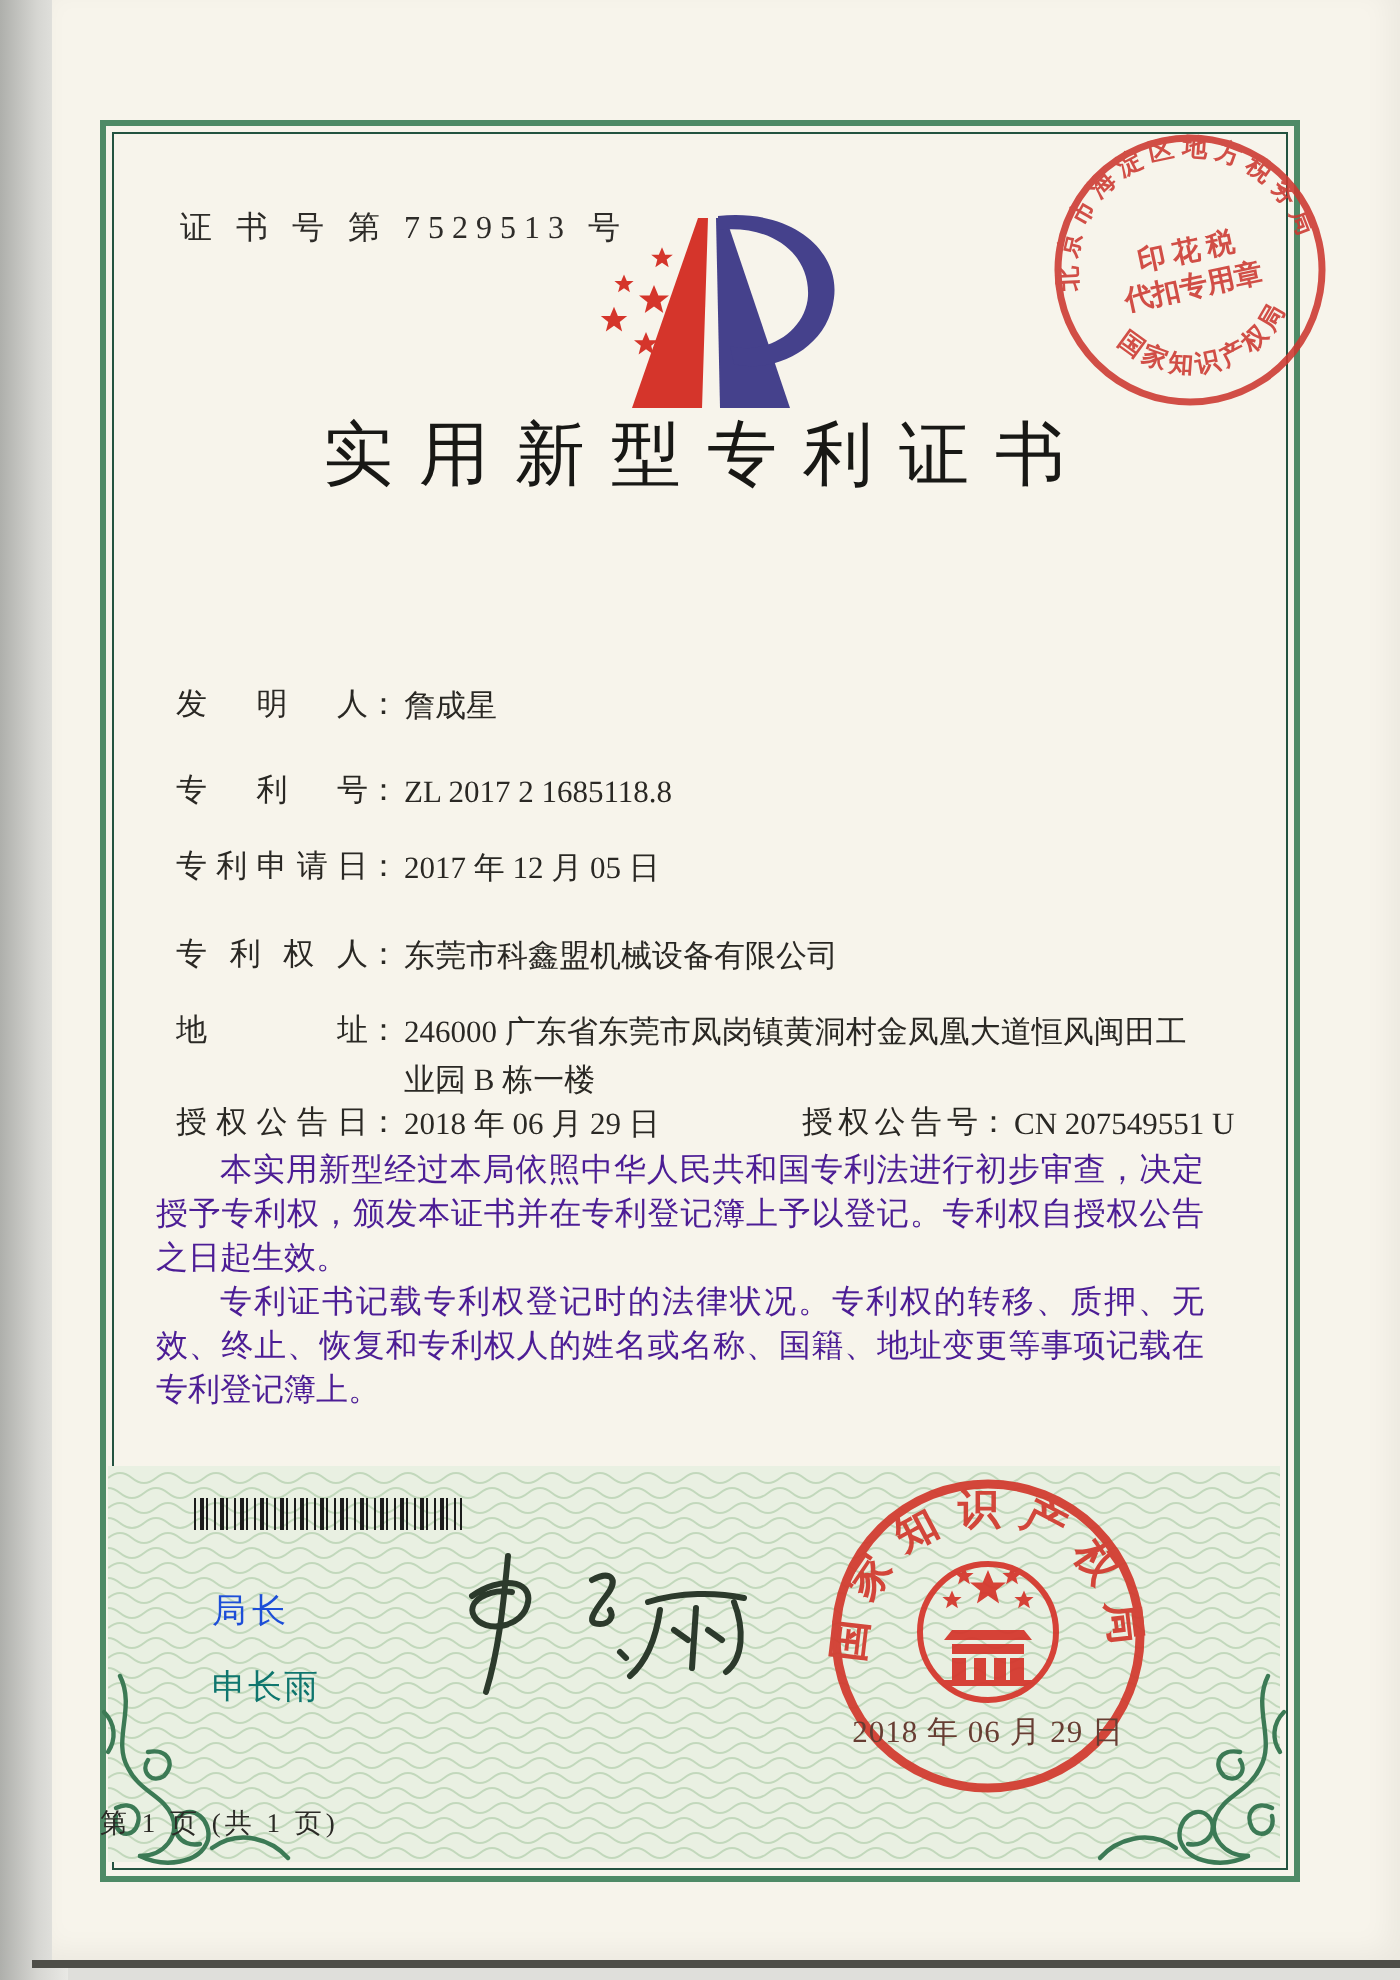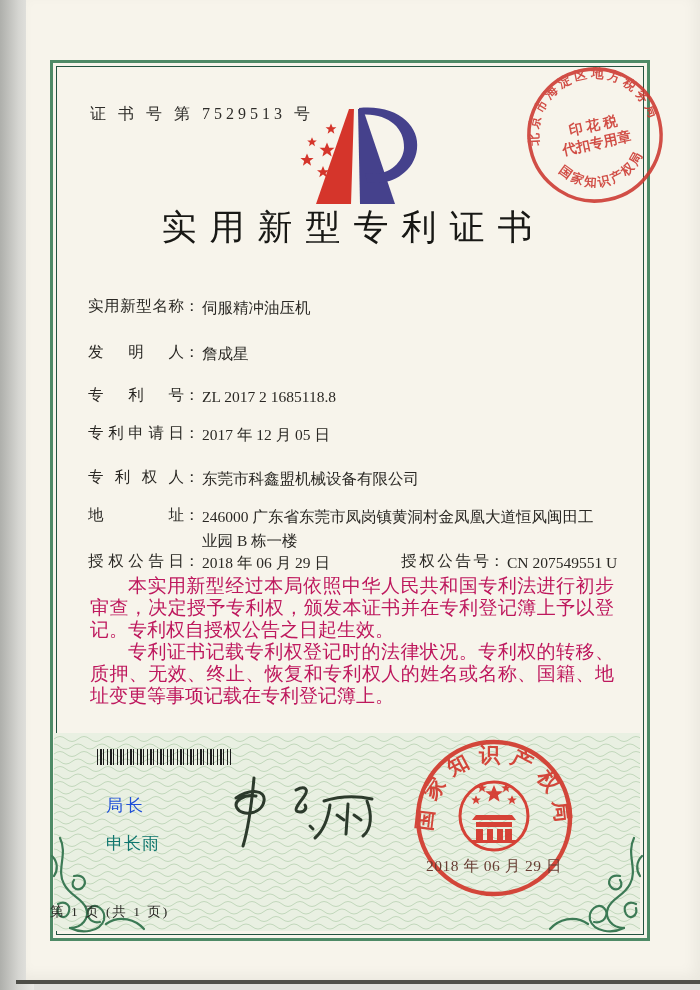"实用新型名称： 伺服精冲油压机" div.frow { html: <div> <span>实用新型名称</span><span>：</span><span>伺服精冲油压机</span> </div> -> none }
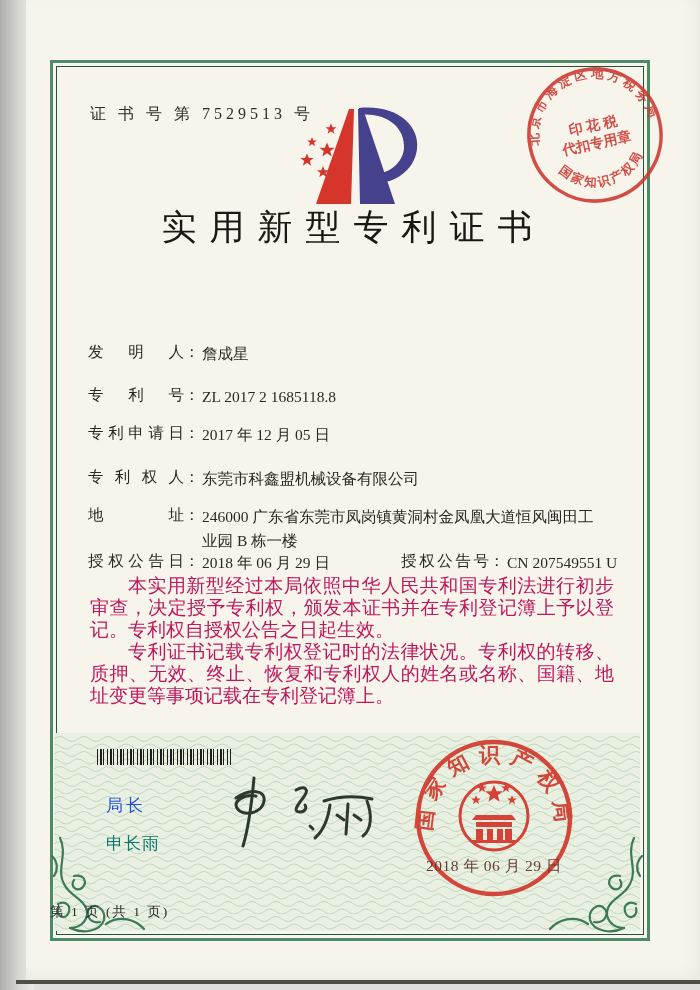"本实用新型经过本局依照中华人民共和国专利法进行初步审查，决定授予专利权，颁发本证" .bodytext { color: #be185d -> #4c1d95; font-size: 19px -> 16px; left: 40px -> 28px }
